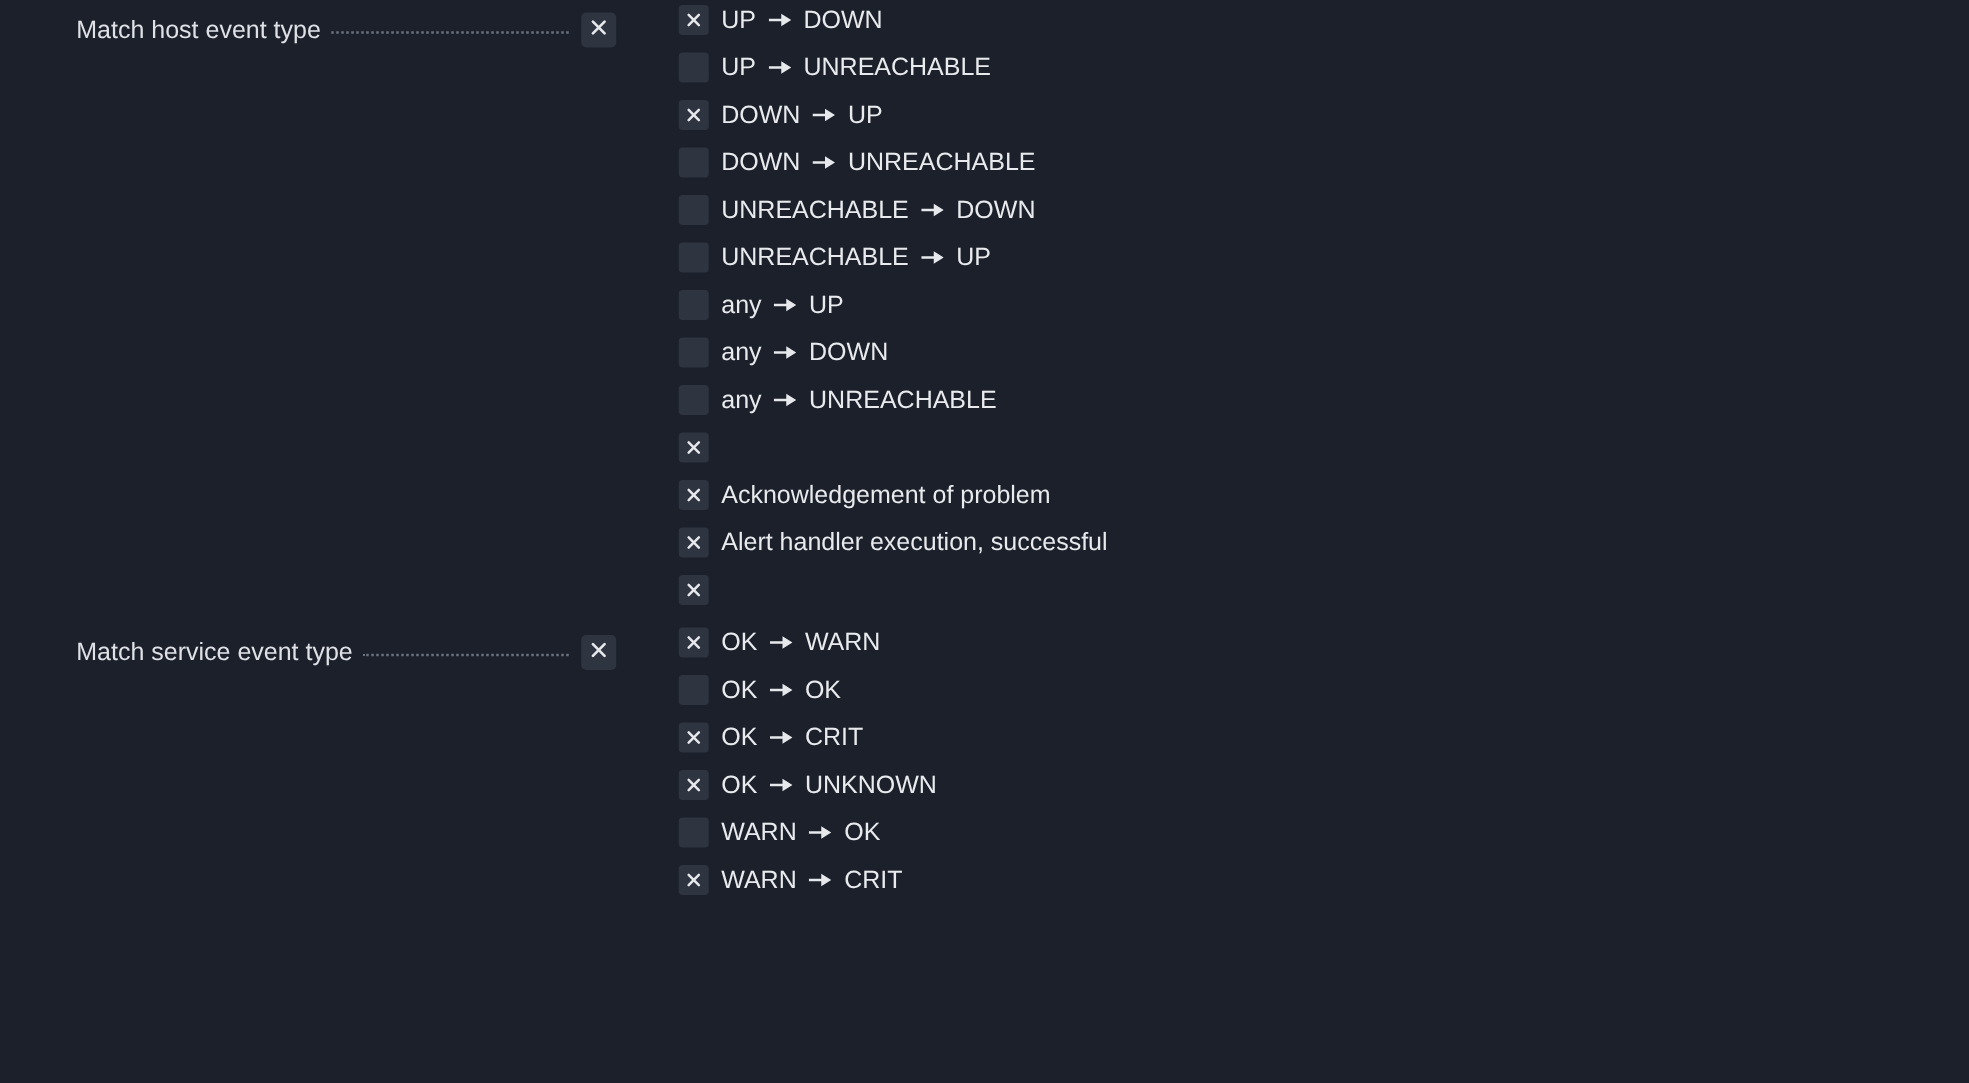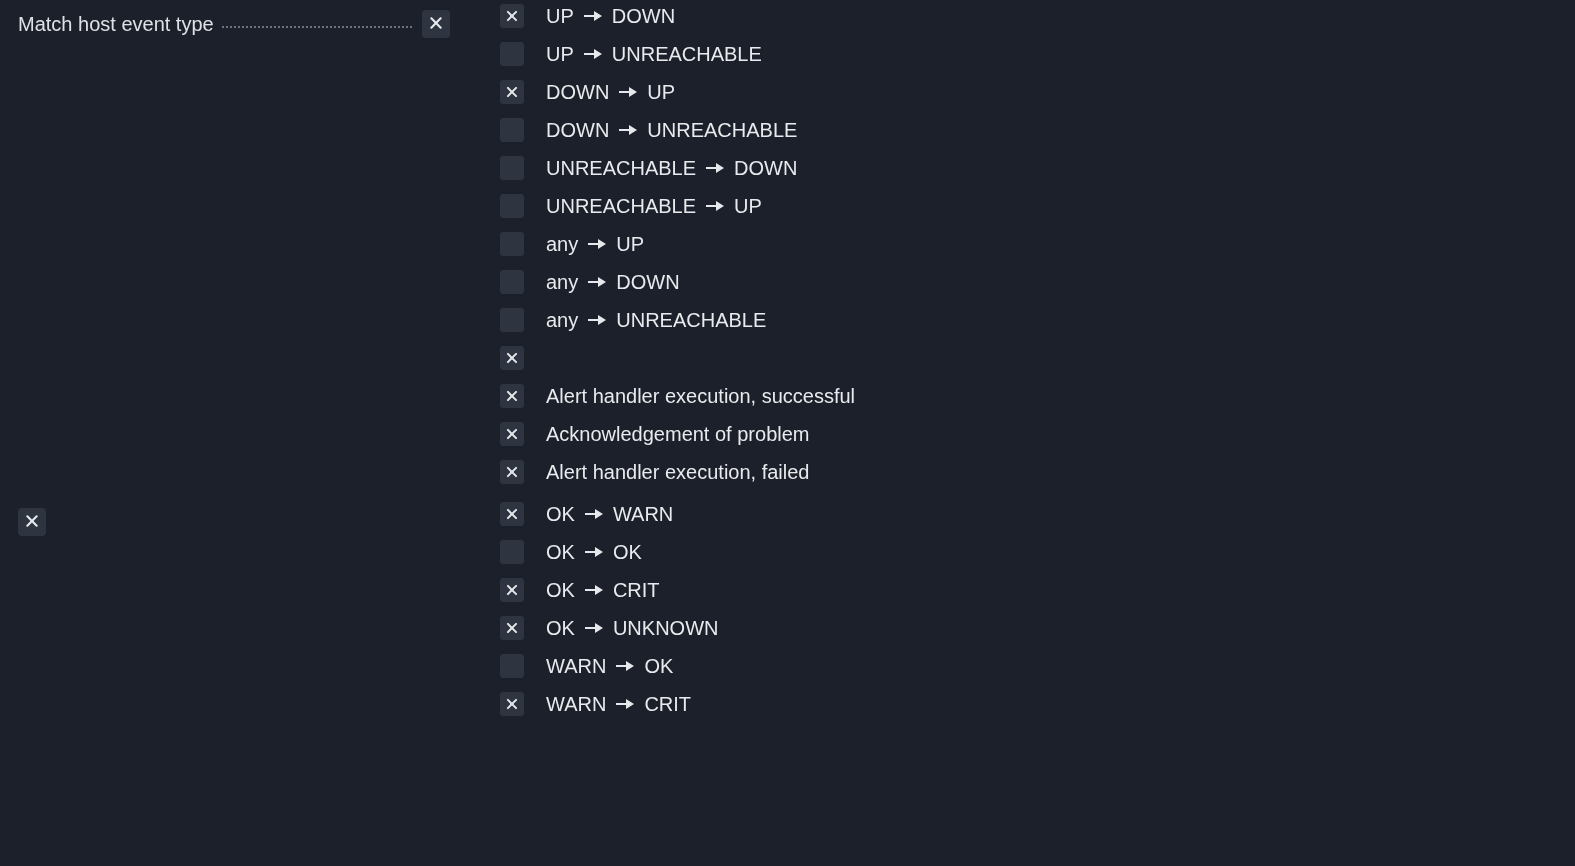"Match host event type" .section { padding-left: none -> 43px }
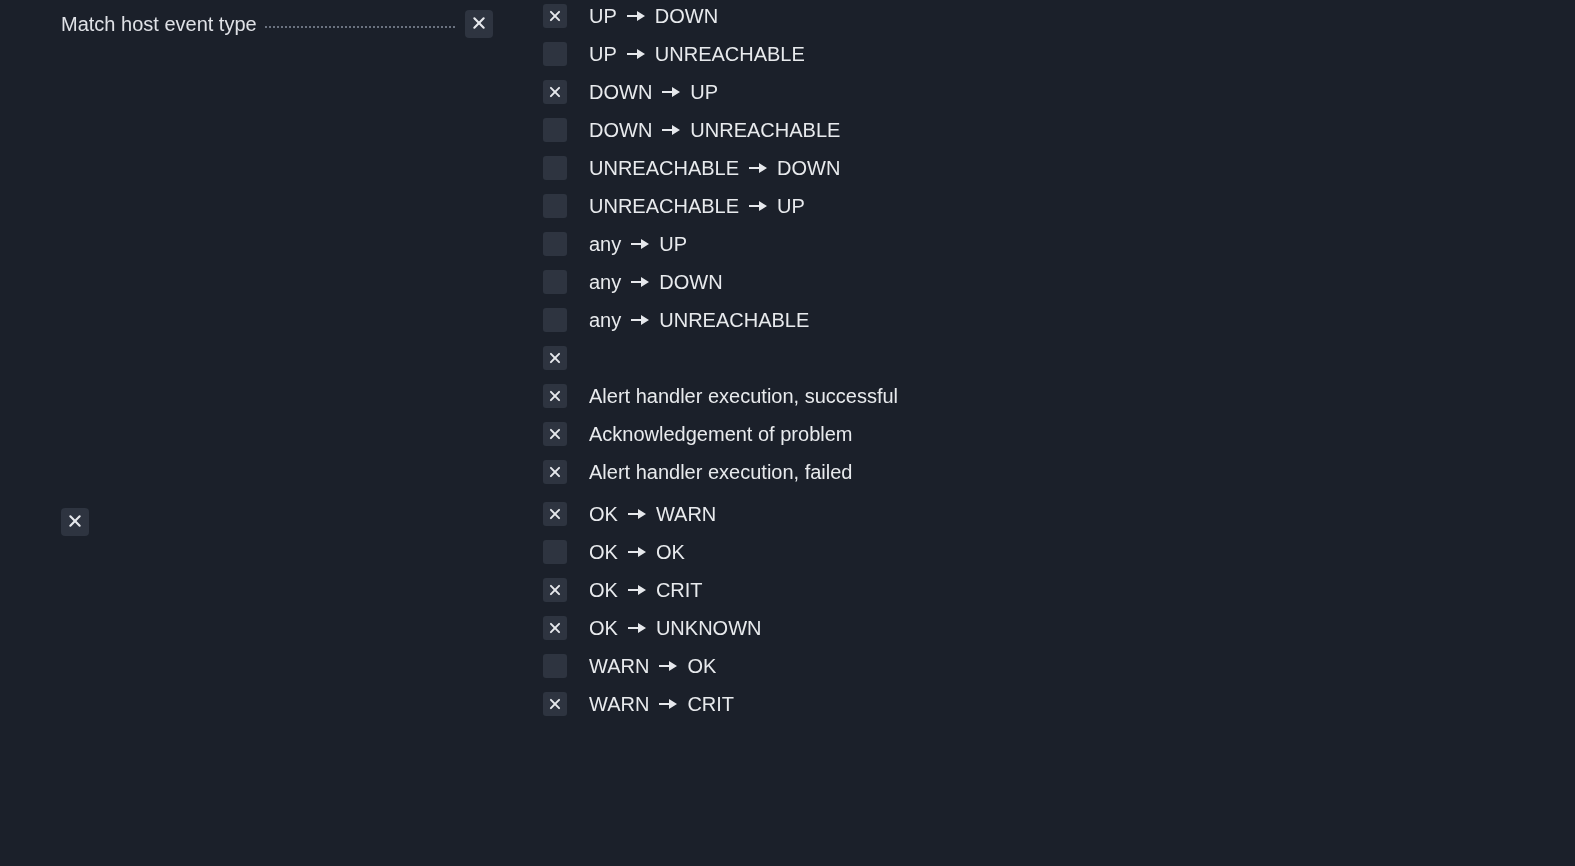"UP" .opt-label { margin-left: 12px -> none }
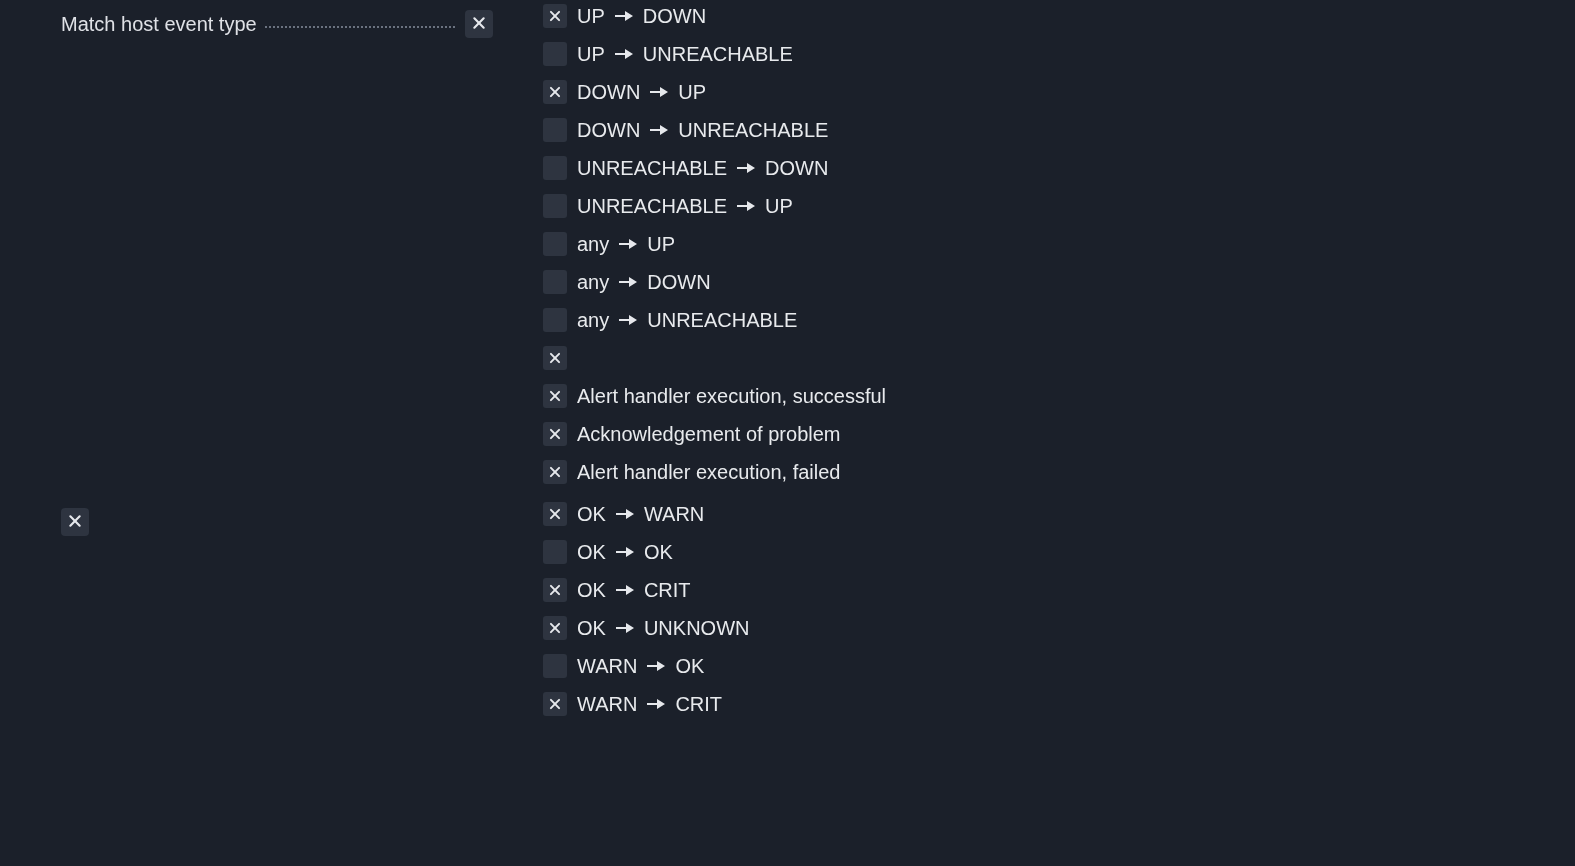"Alert handler execution, successful" div.option-row { order: before "Acknowledgement of problem" -> after "Acknowledgement of problem" }
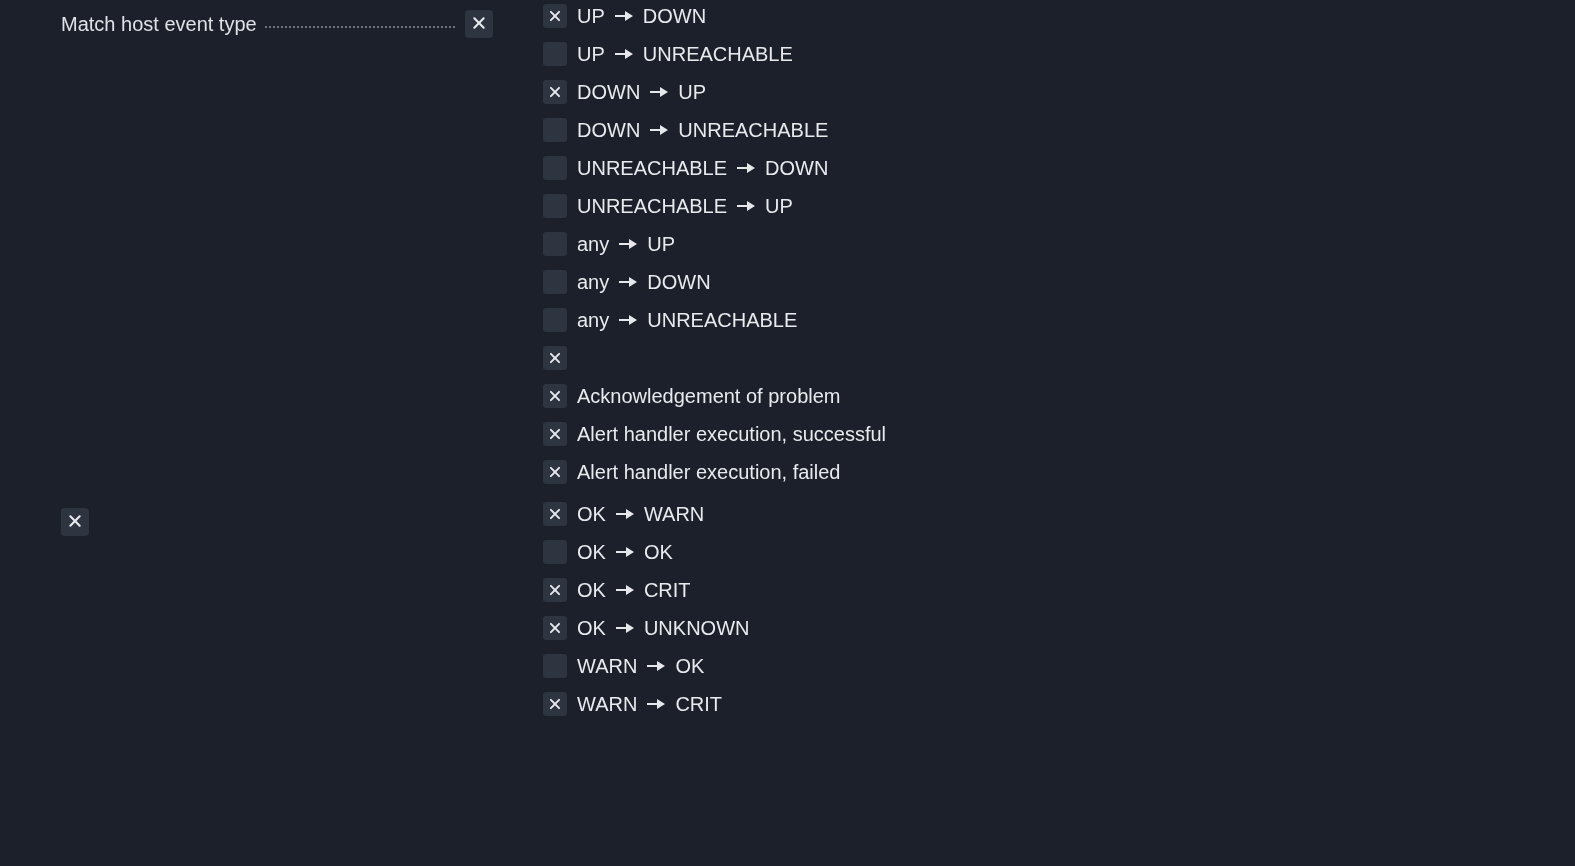"Alert handler execution, failed" div.opt-label { html: <div> <span>Alert handler execution, failed</span> </div> -> none }
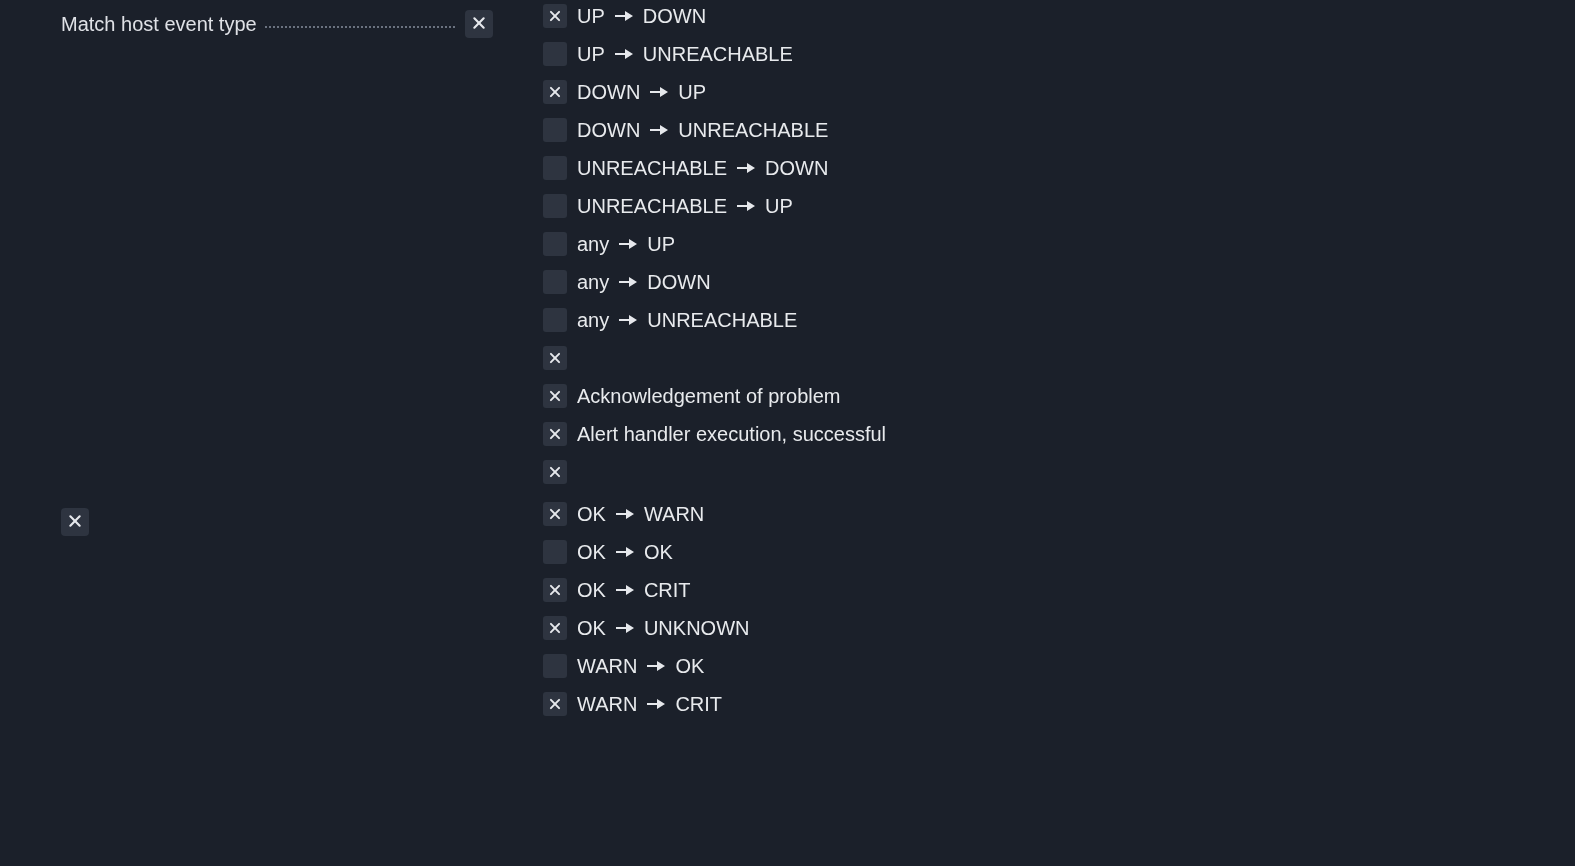"Match service event type" div.label-text-wrap { html: none -> <div> <span>Match service event type</span> <span></span> </div> }
